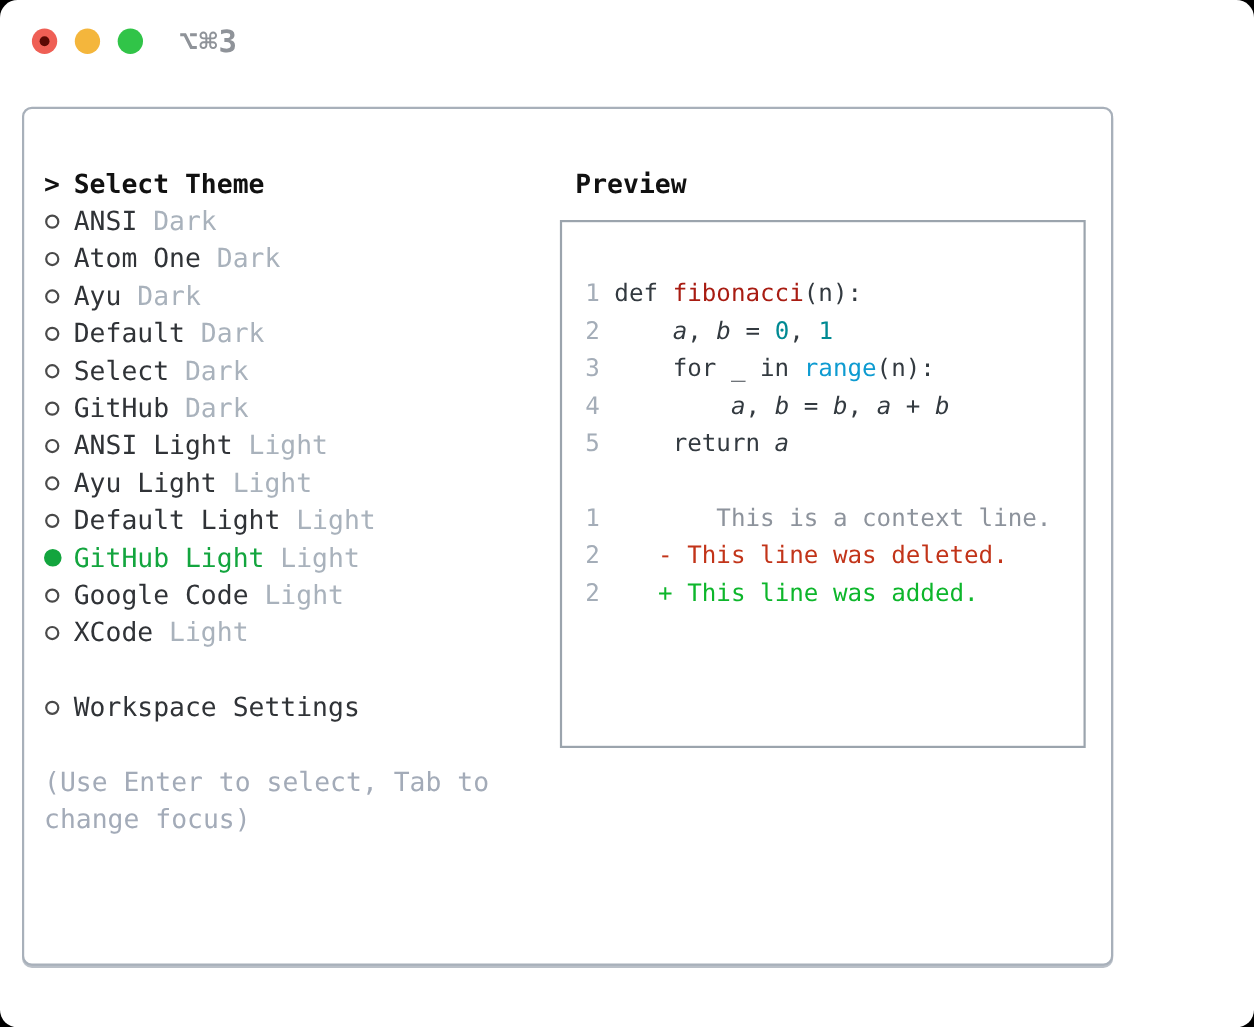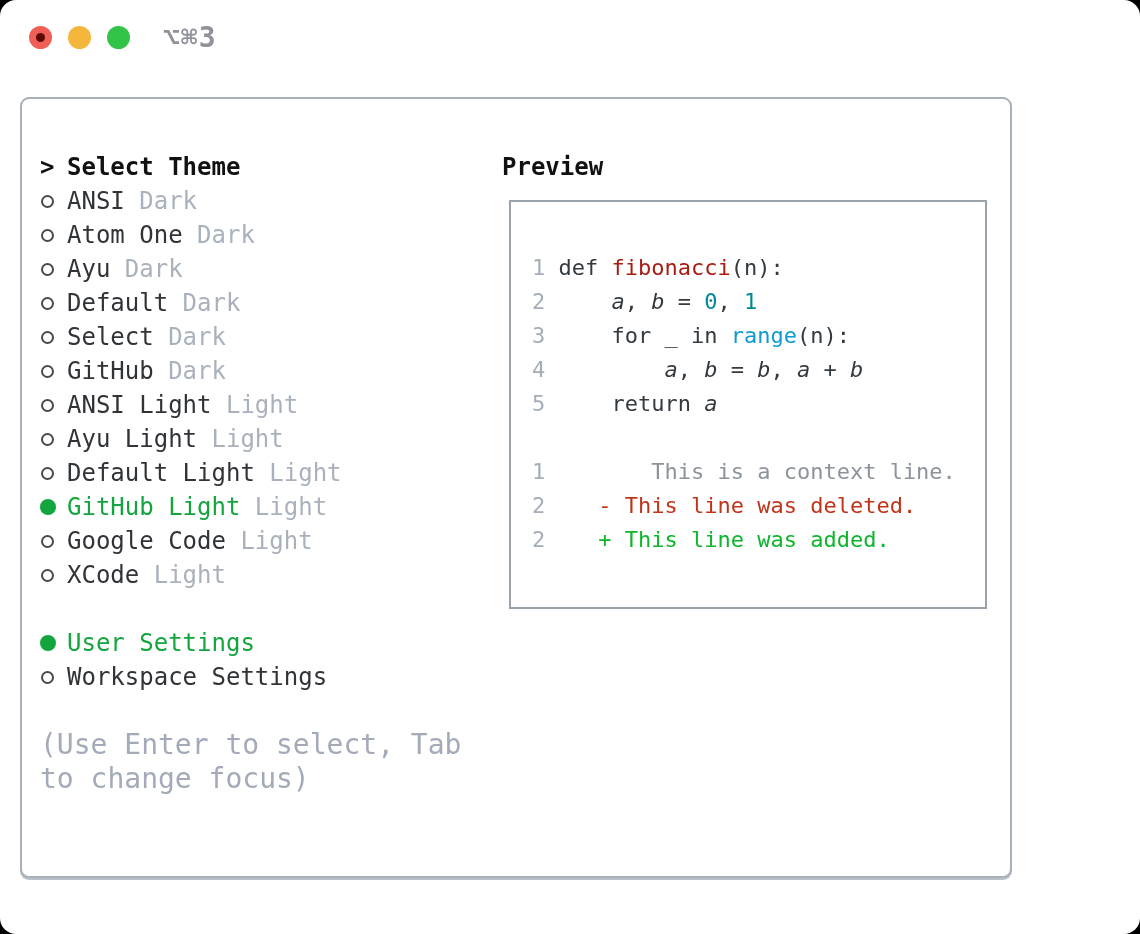"Preview" .preview-header { left: 480px -> 501px }
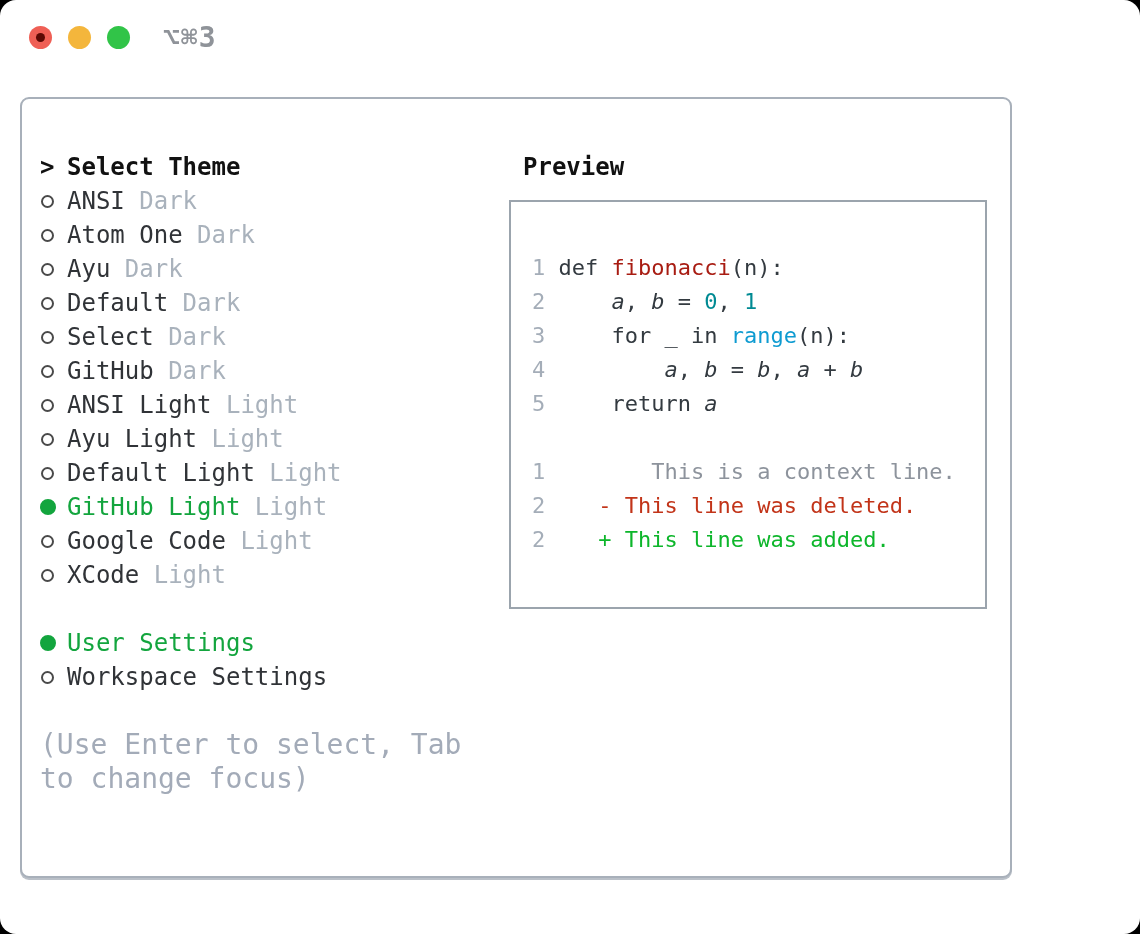"1 def fibonacci(n):" .preview-box { height: 409px -> 480px }
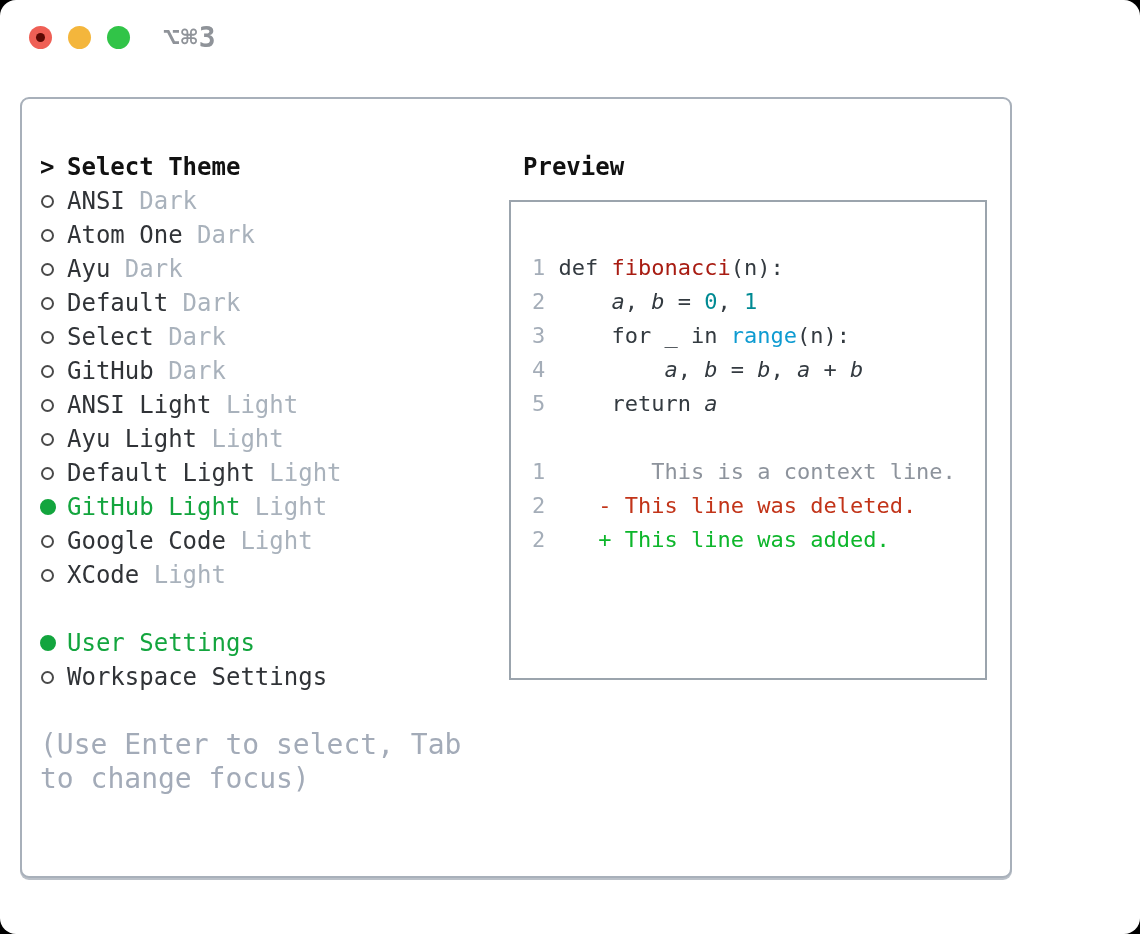"User Settings" div.row { html: <div> <span> <span></span> </span> <span>User Settings</span> </div> -> none }
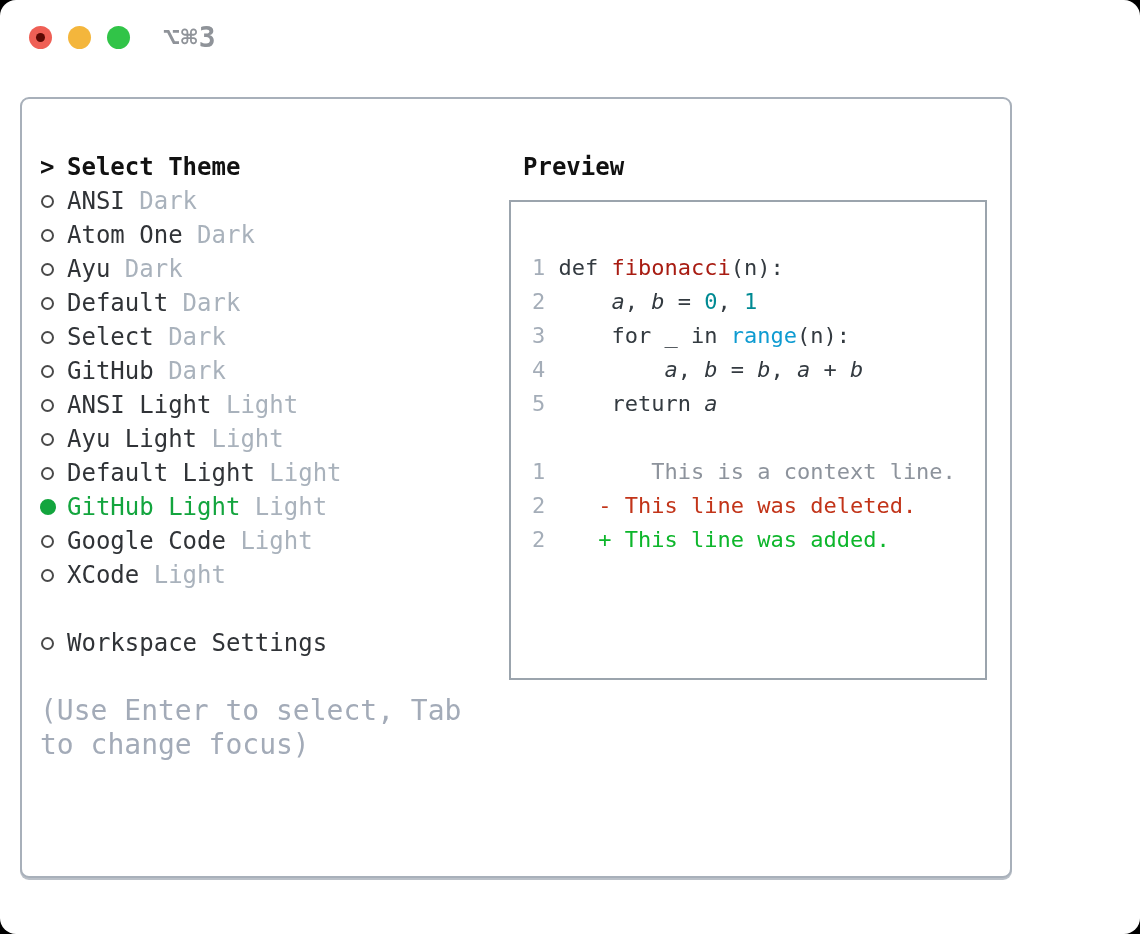"(Use Enter to select, Tab" .hint { font-size: 28px -> 24px }
